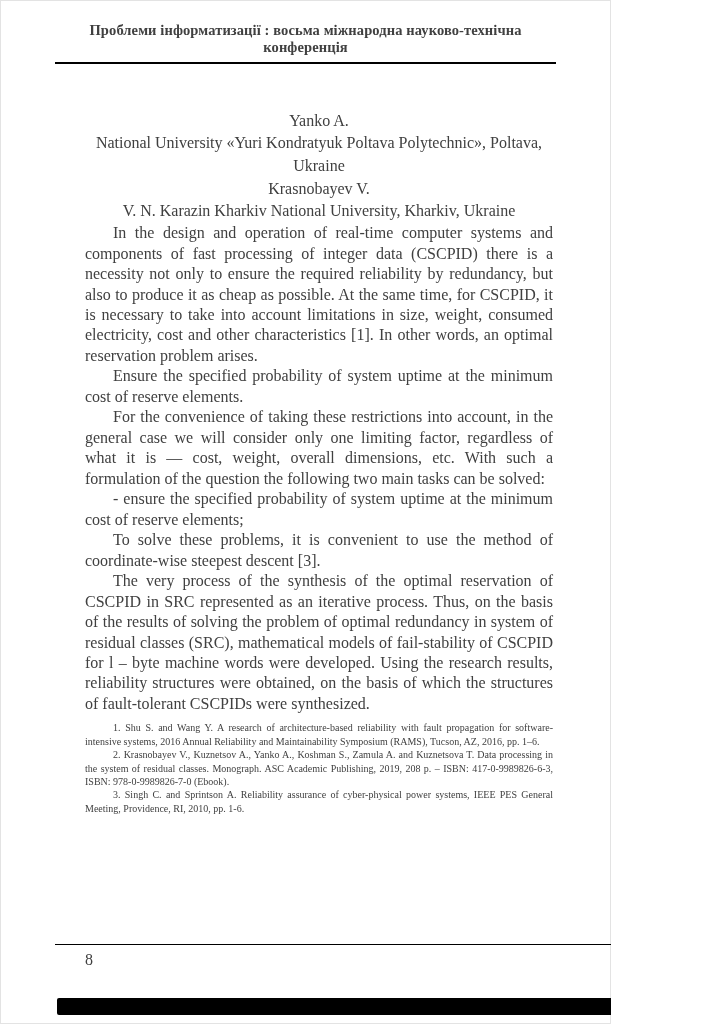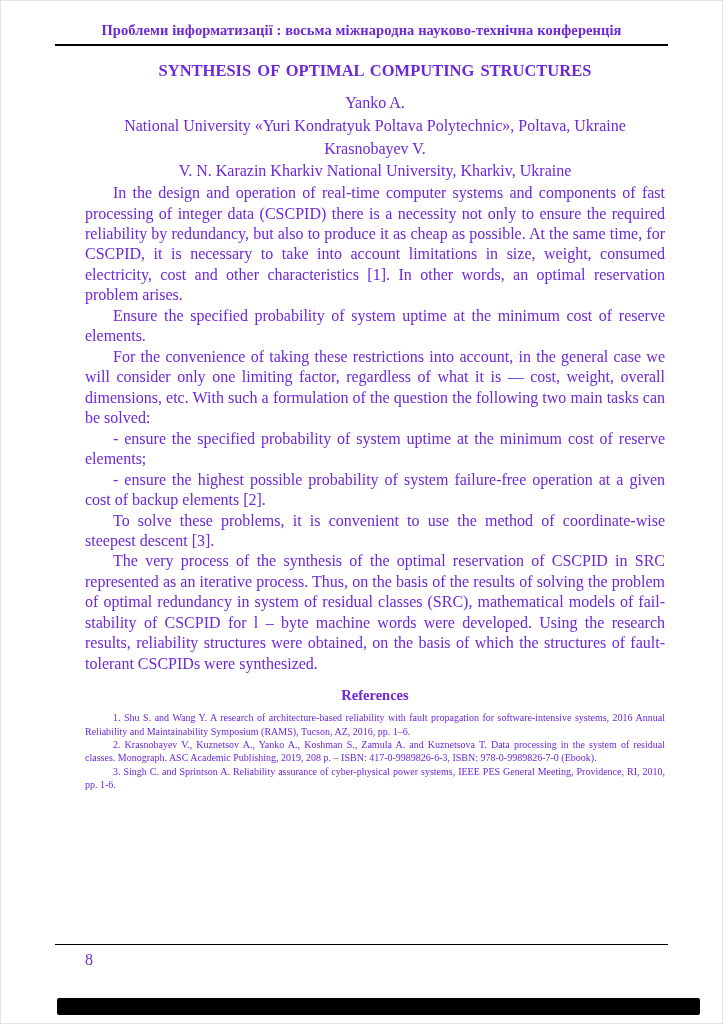"Проблеми інформатизації : восьма" .page { color: #6d28d9 -> #404040; width: 723px -> 611px }
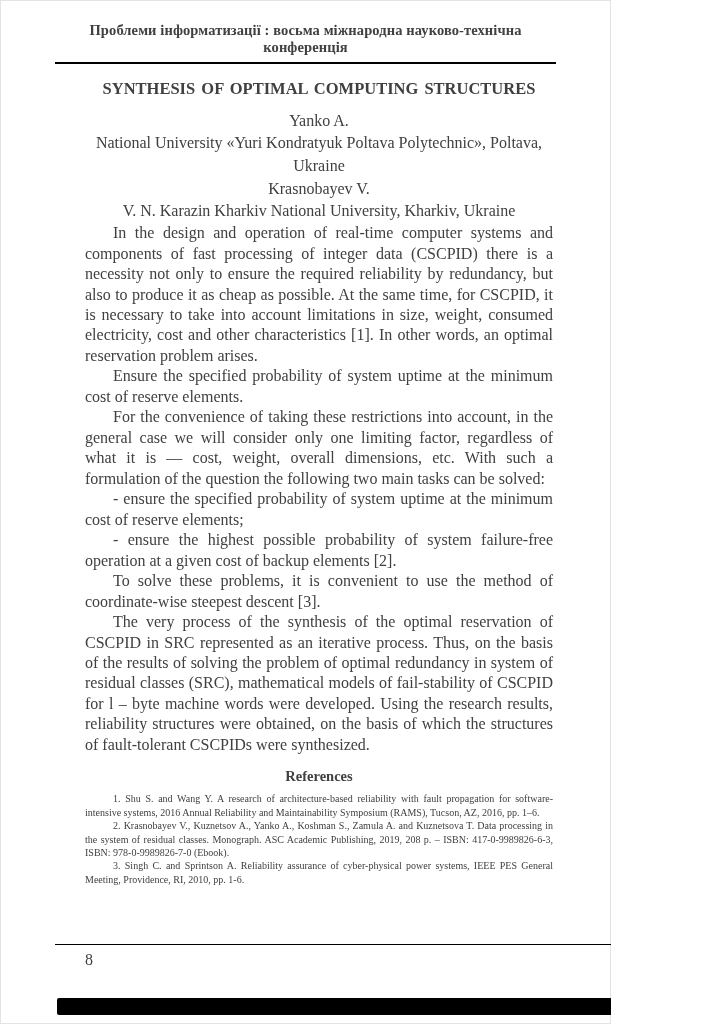"SYNTHESIS OF OPTIMAL COMPUTING" span { html: <span>SYNTHESIS OF OPTIMAL COMPUTING STRUCTURES</span> -> none }
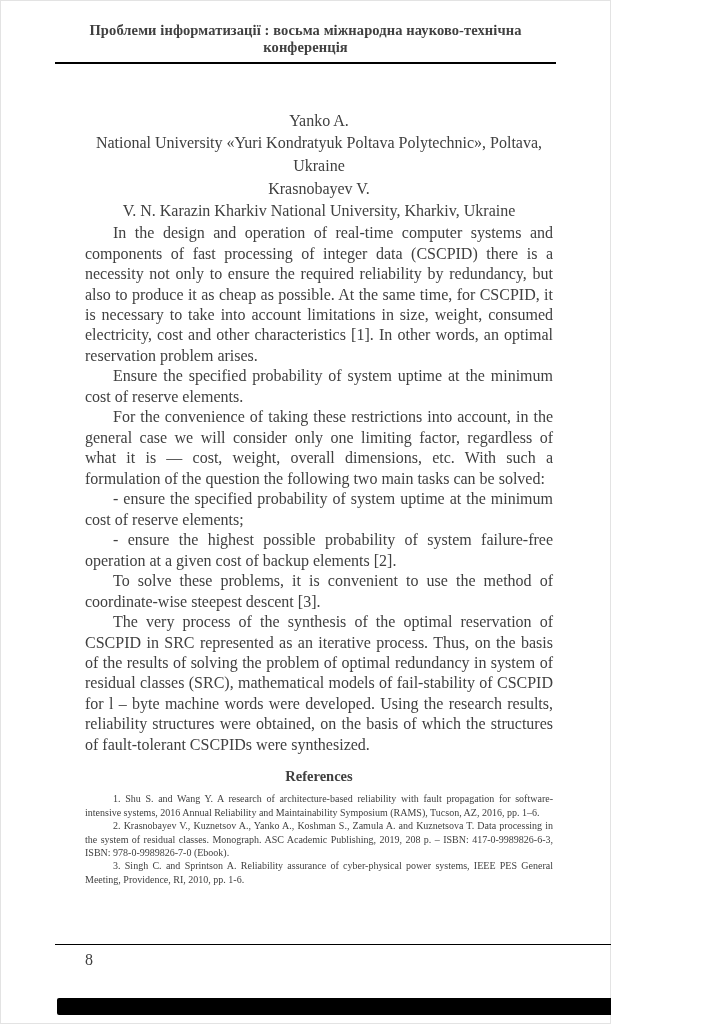"- ensure the highest possible" p { html: <p>- ensure the highest possible probability of system failure-free operation at a given cost of backup elements [2].</p> -> none }
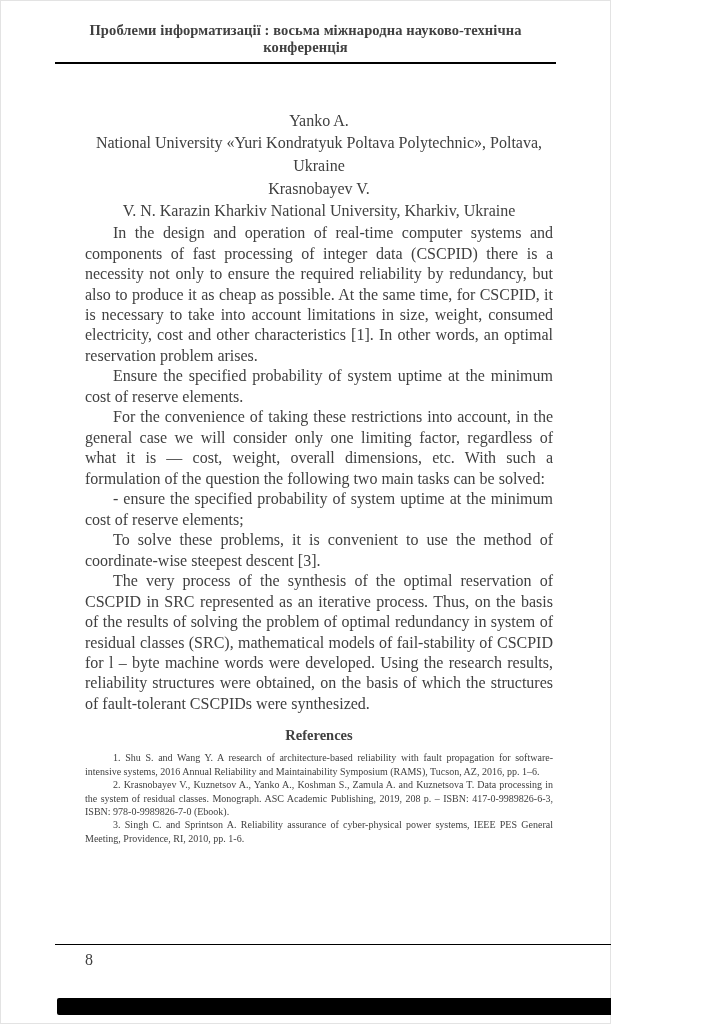"References" h2.refs-heading { html: <h2>References</h2> -> none }
